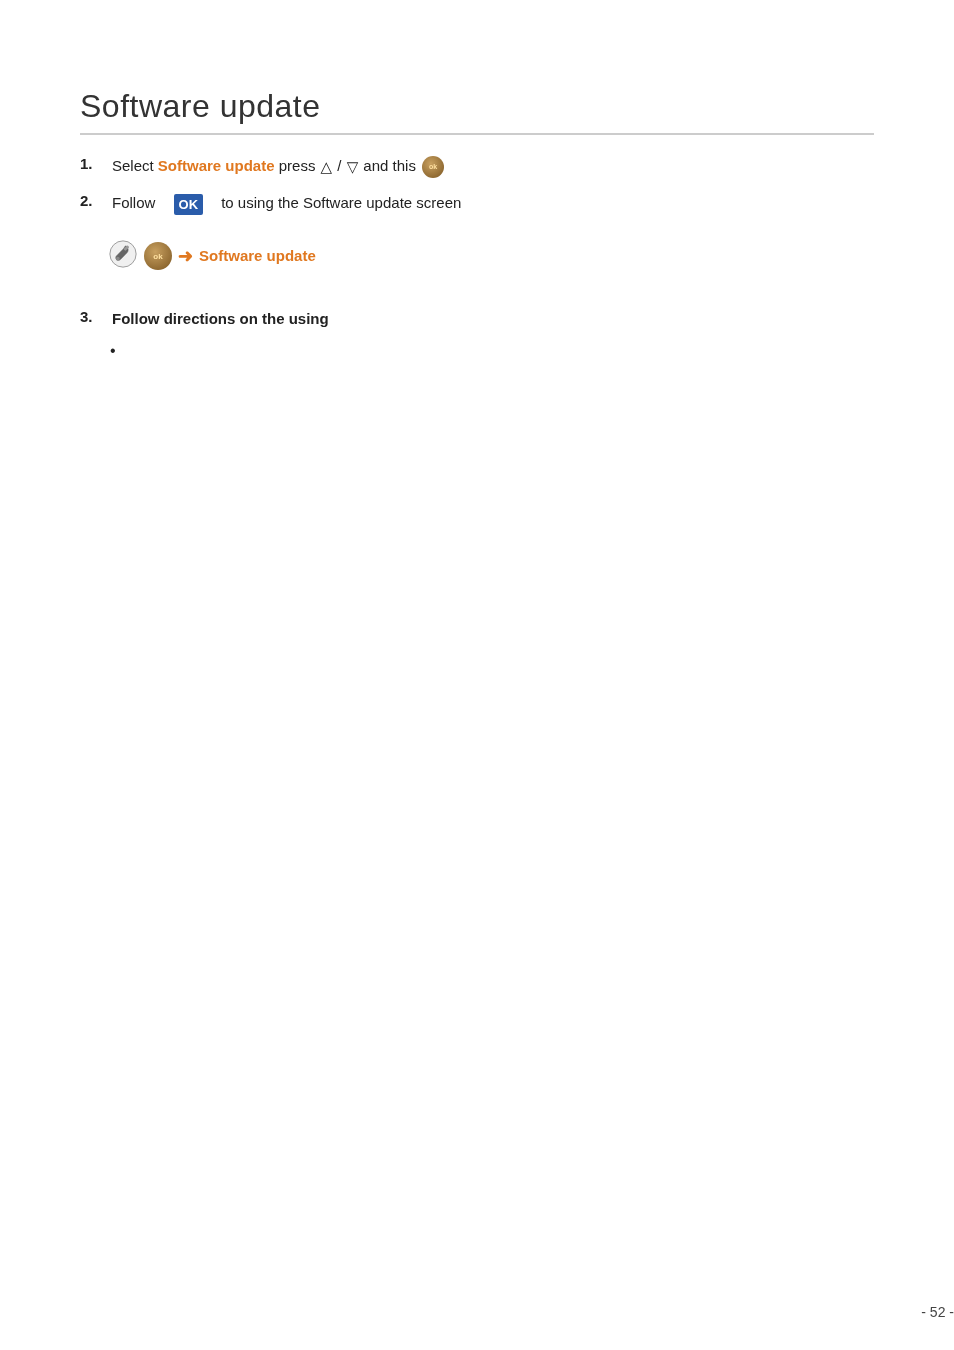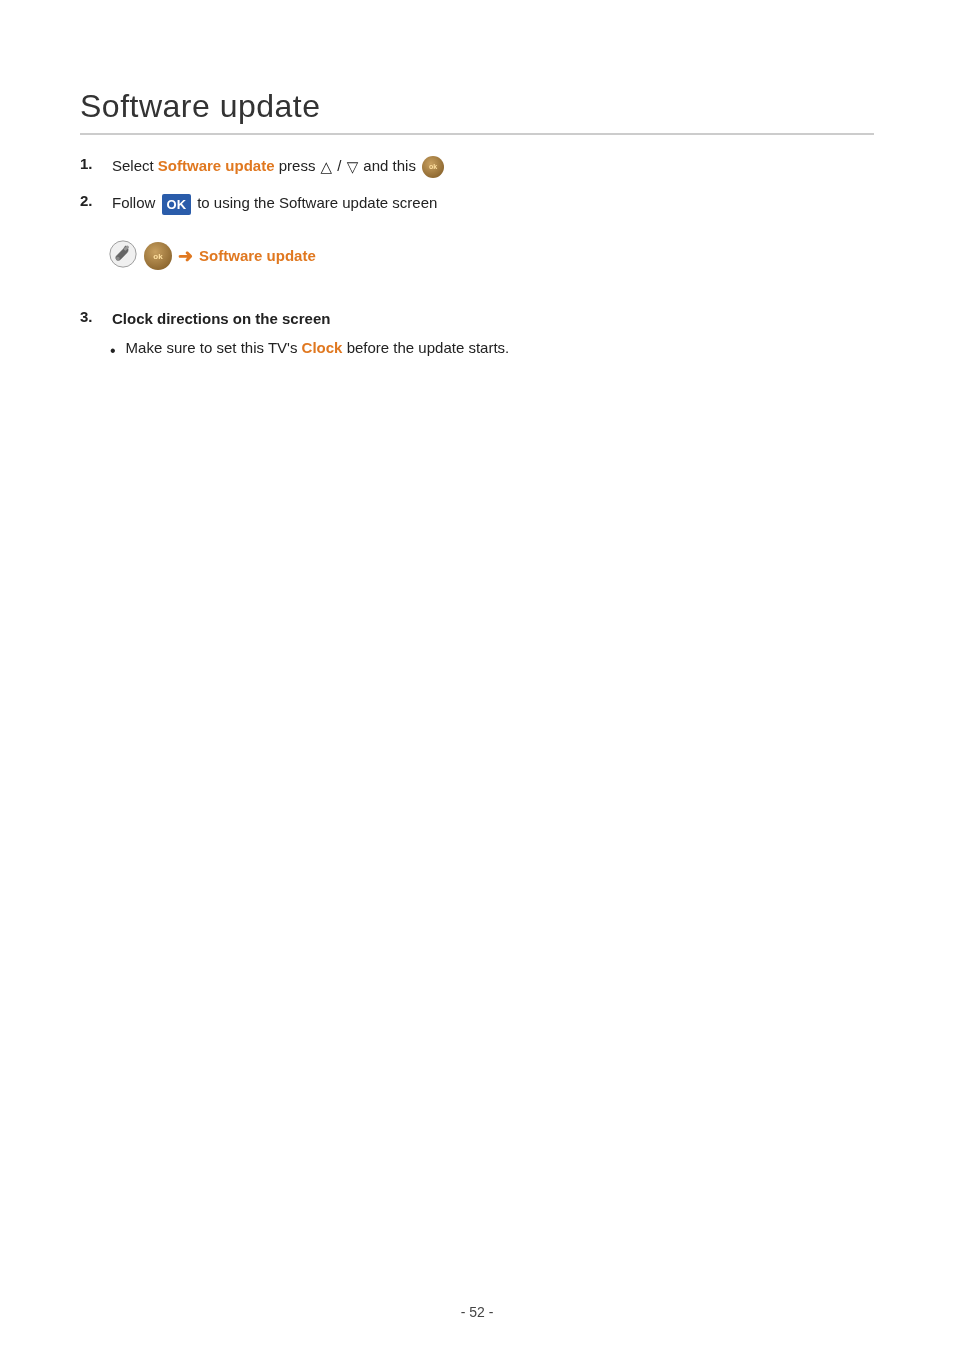"OK" .highlight-blue-box { margin: 0 2px -> 0 14px }
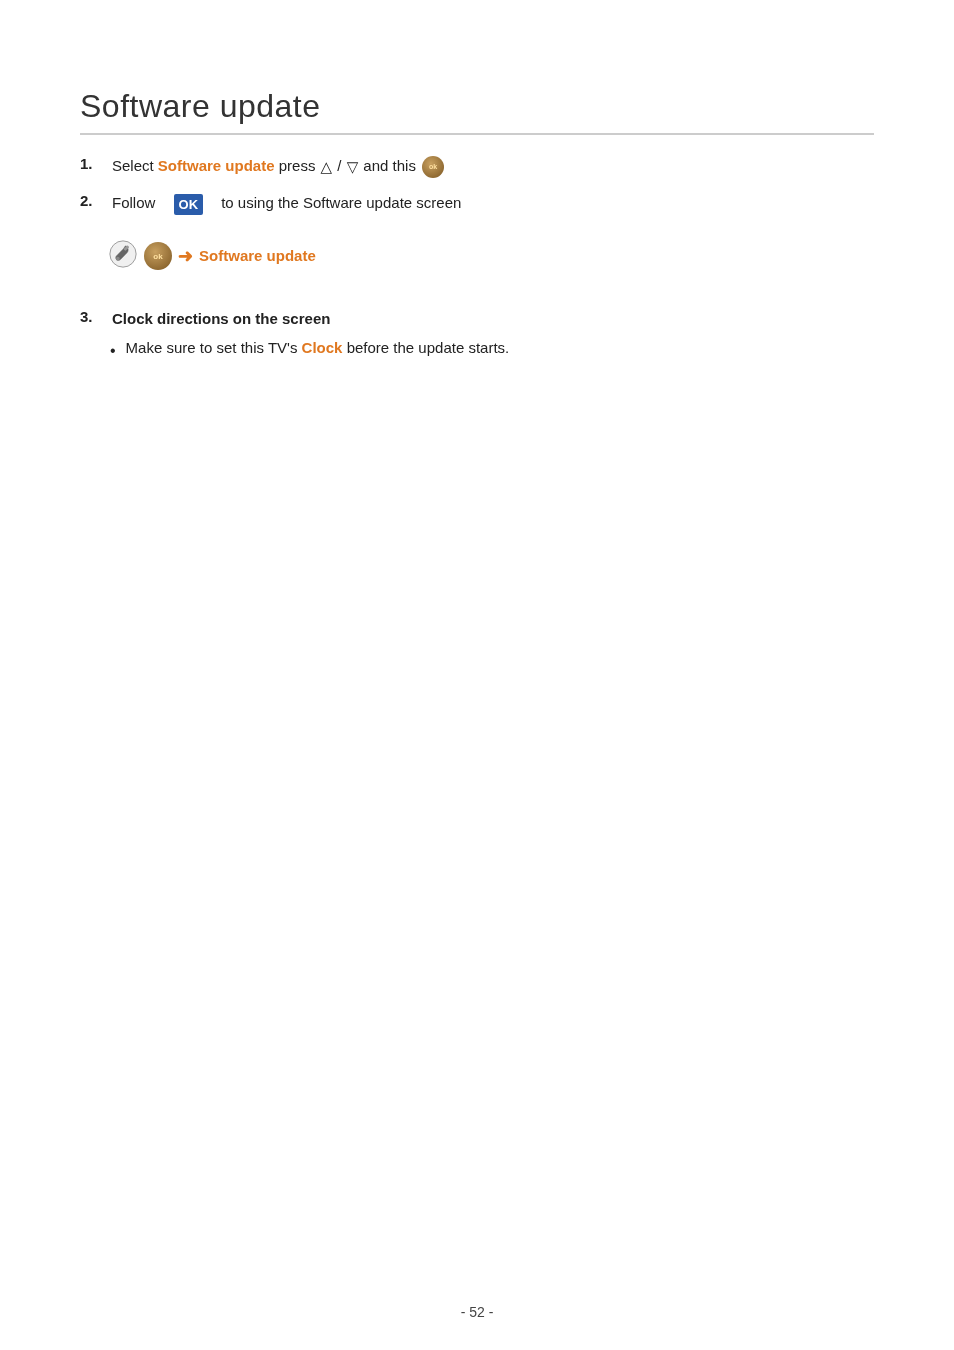"Clock directions on the screen" span { text: Clock directions on the screen -> Follow directions on the using }
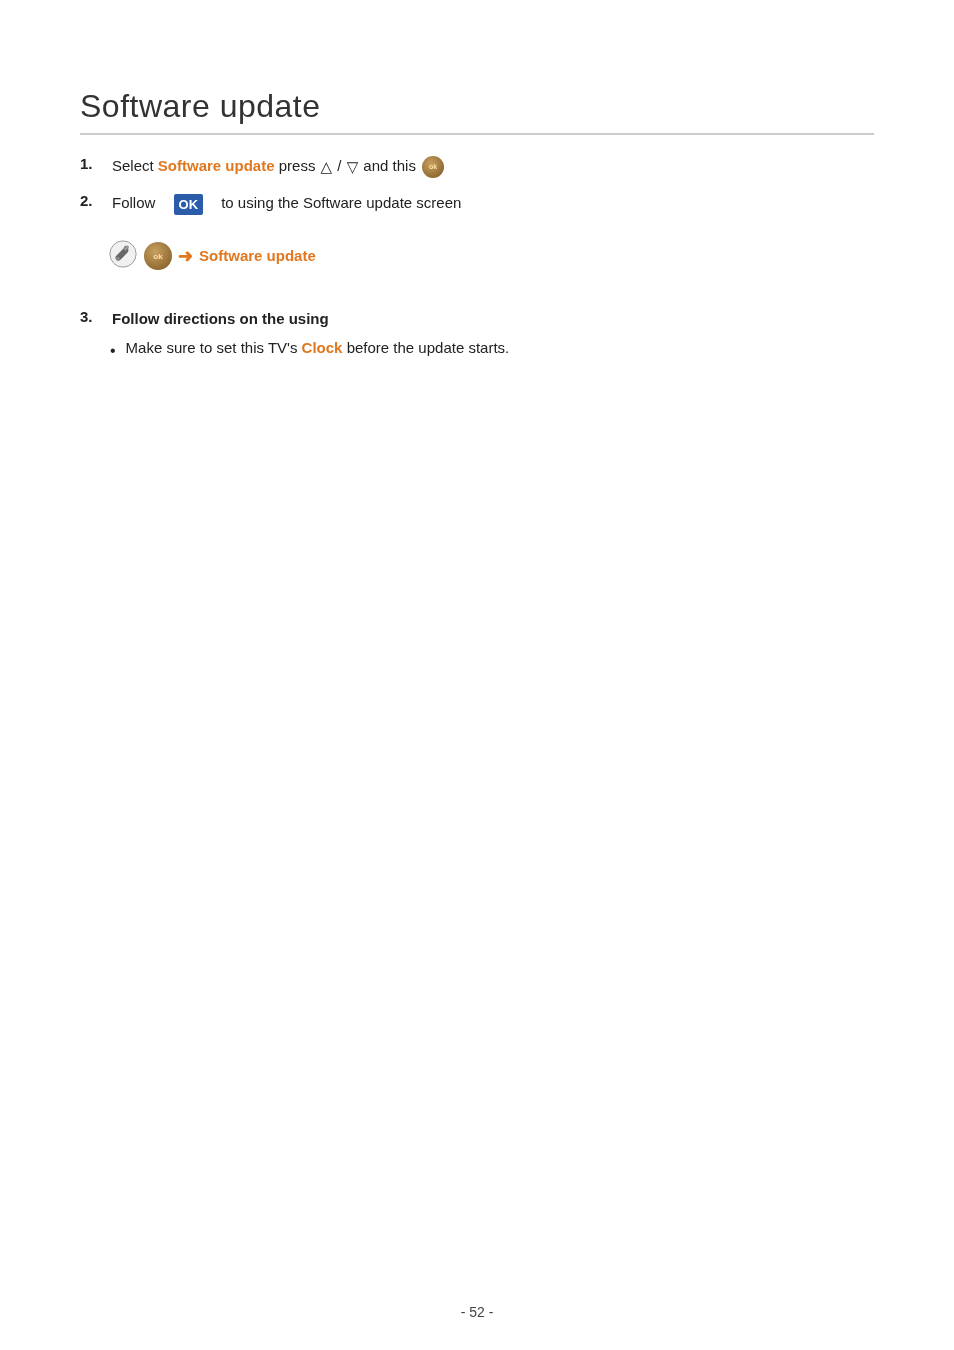"Make sure to set this" span { html: <span> <span>Make sure to set this TV's </span><span>Clock</span><span> before the update starts.</span> </span> -> none }
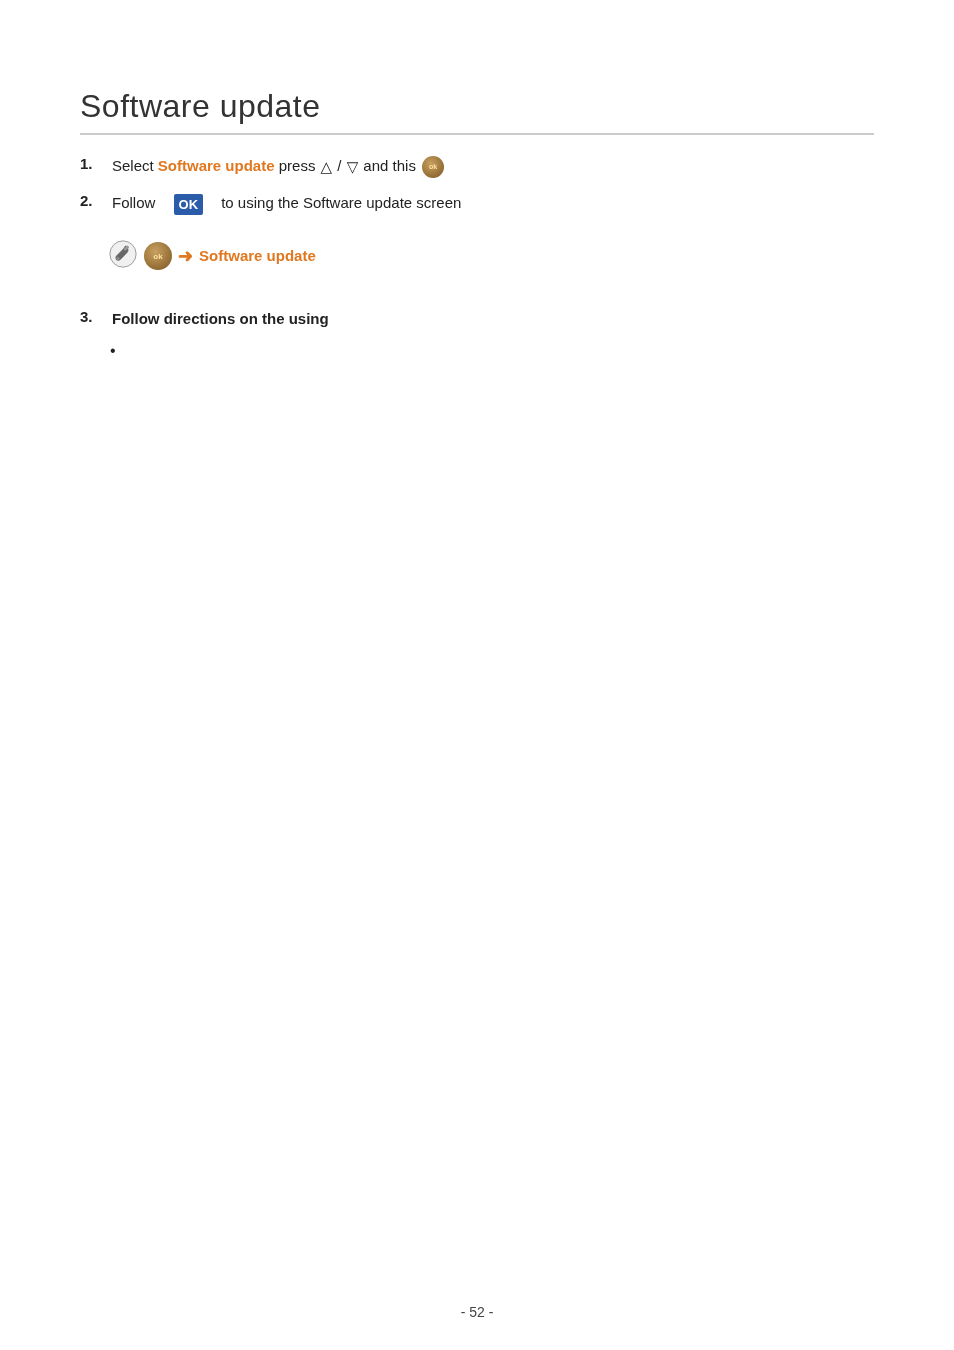"- 52 -" .page-footer { text-align: center -> right }
